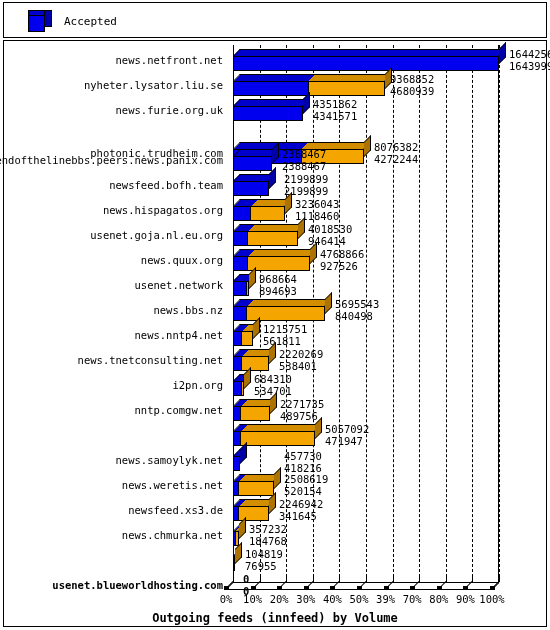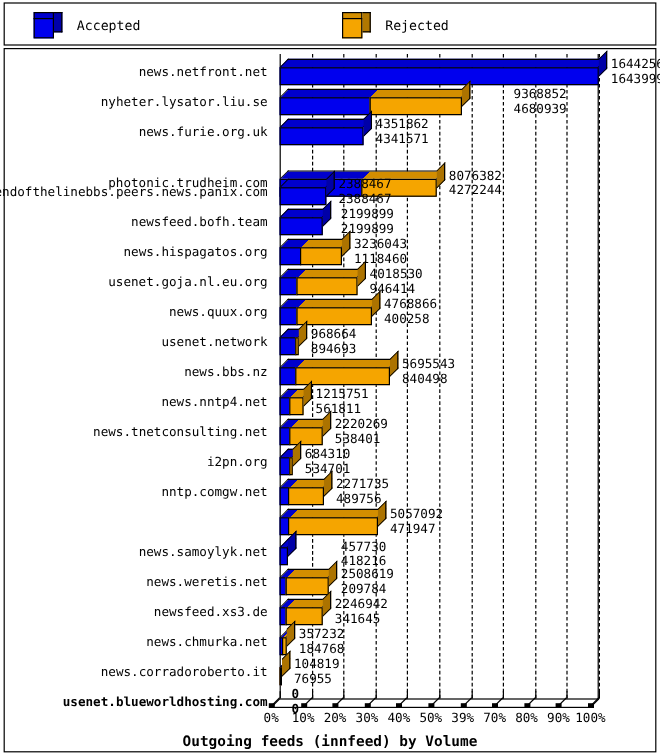"Rejected" div.legend-entry { html: <div> <span> <span></span> <span></span> <span></span> </span> <span>Rejected</span> </div> -> none }
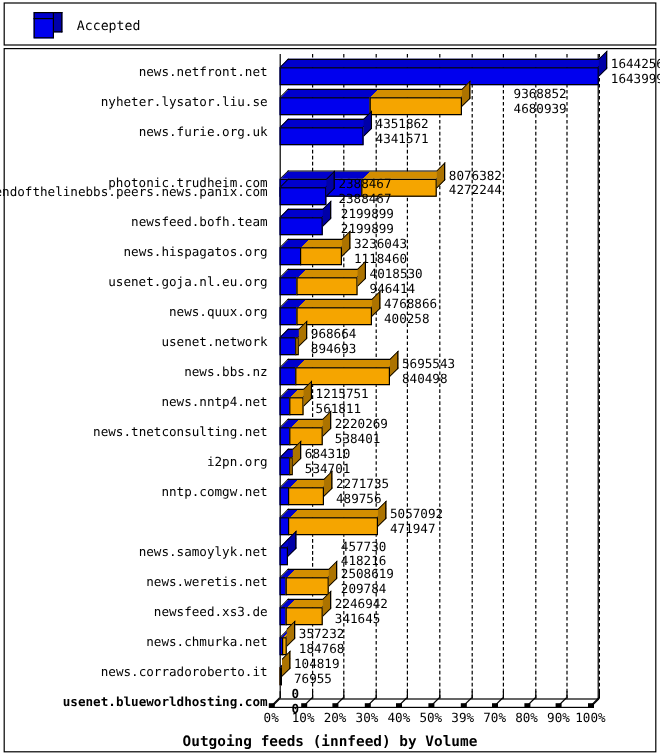"9368852" div.vals { left: 410px -> 372px }
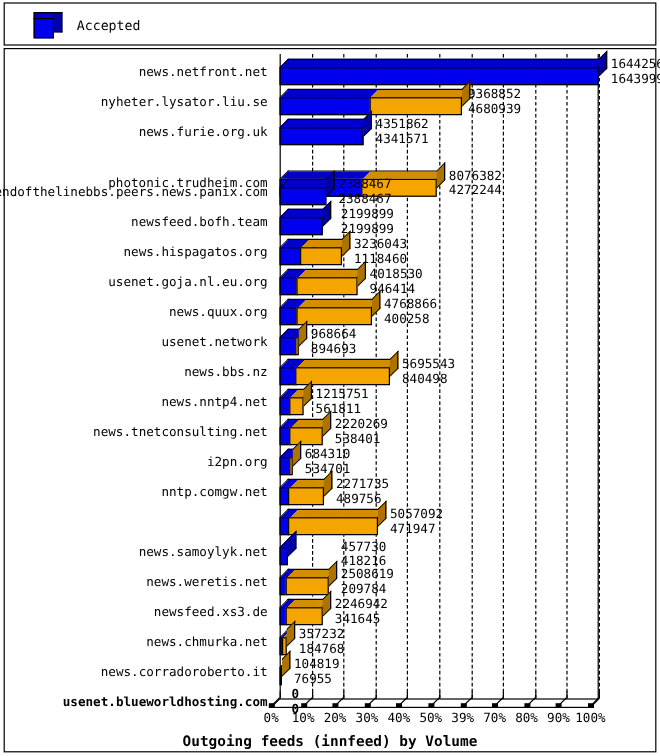"400258" div { text: 400258 -> 927526 }
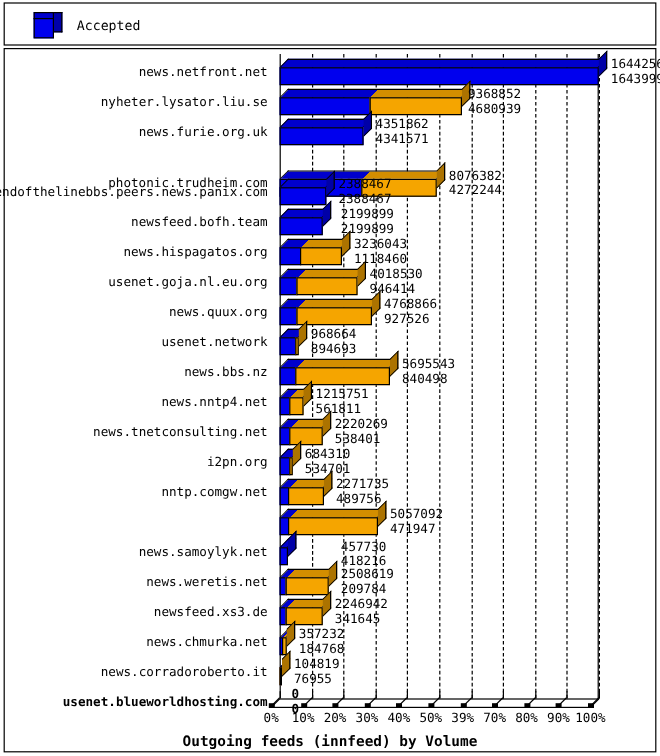"209784" div { text: 209784 -> 520154 }
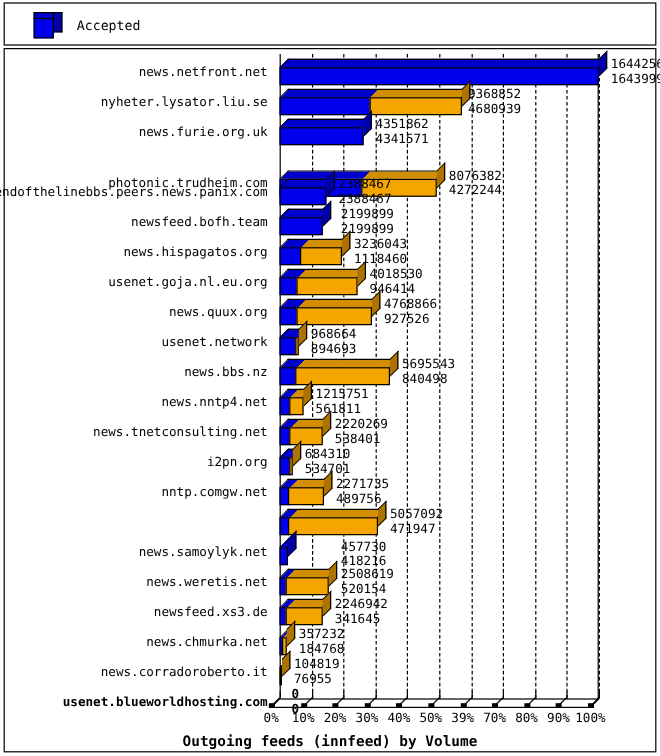"news.corradoroberto.it" div.ylabel { html: <div>news.corradoroberto.it</div> -> none }
